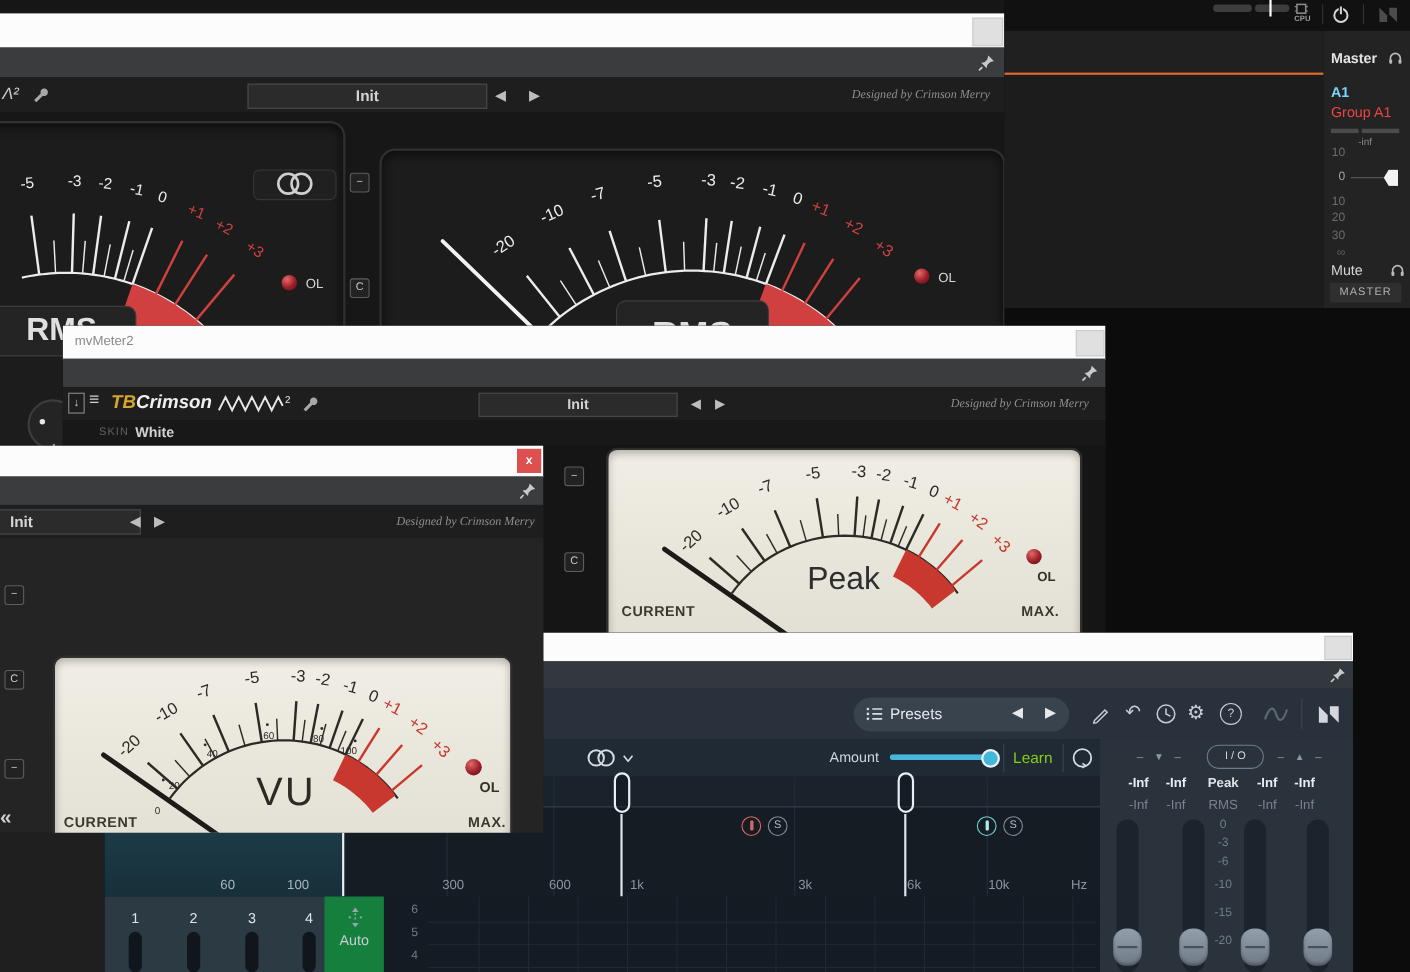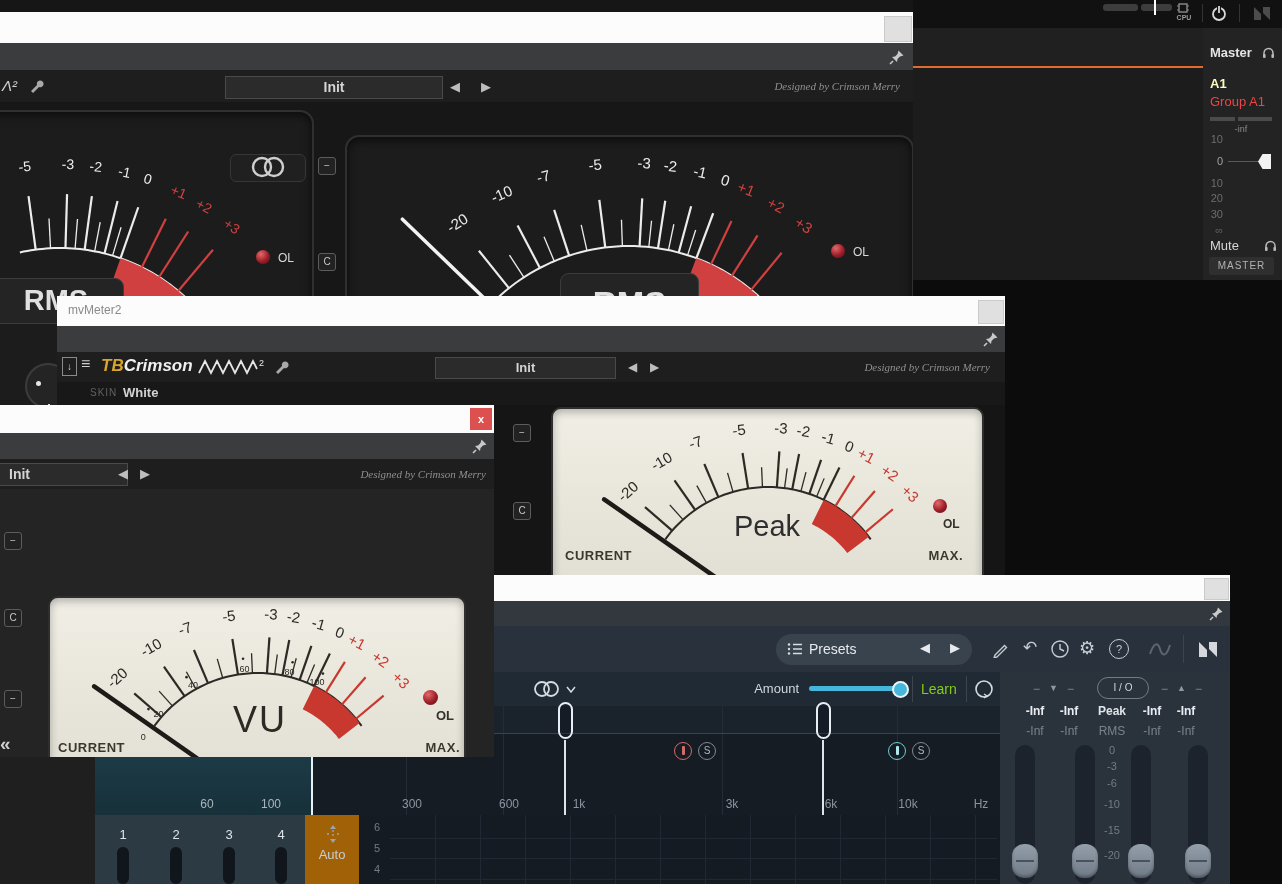"A1" div.abs { color: #fef9c3 -> #7dd3fc }
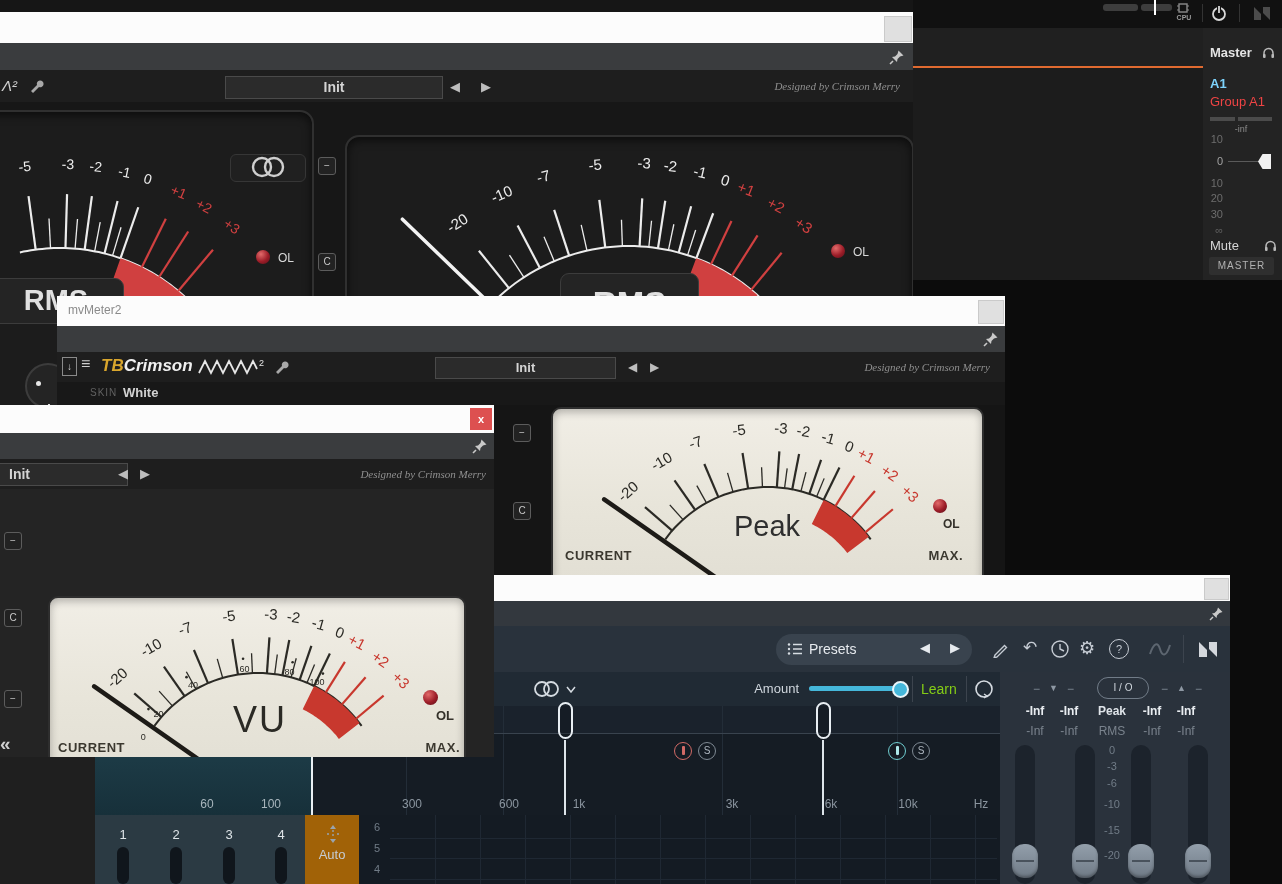"Auto" div.abs { background: #a16207 -> #15803d; left: 210px -> 200px }
